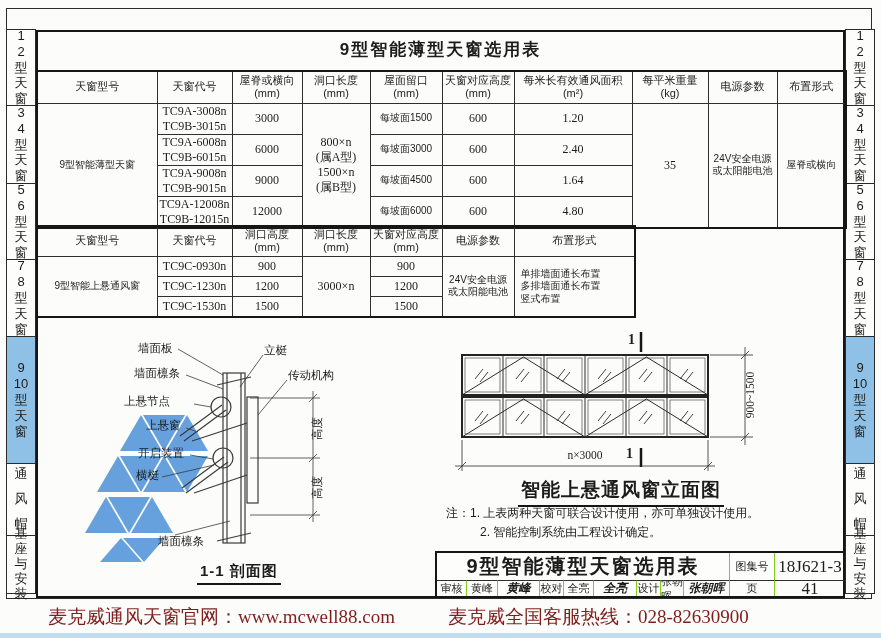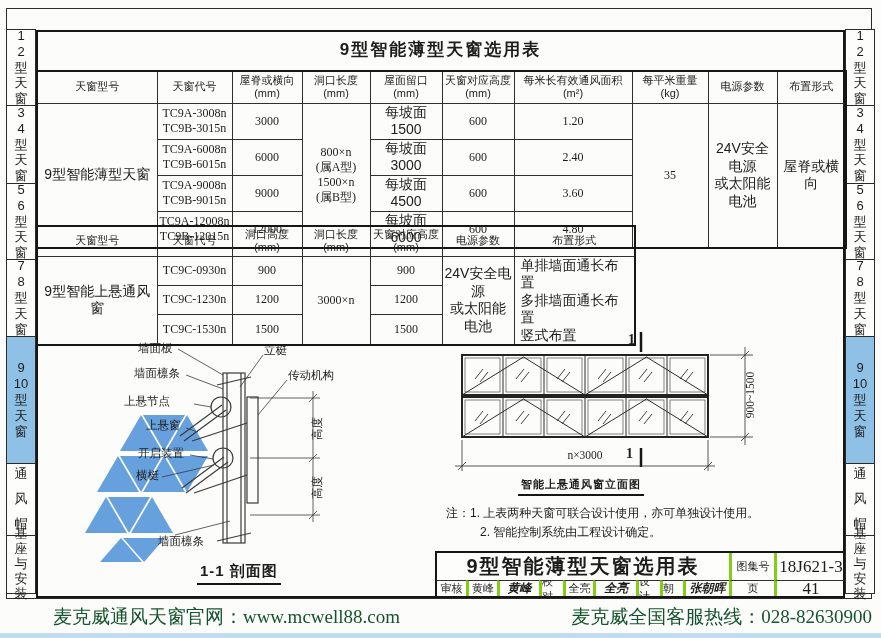"每坡面1500" .tbl td.cjk { font-size: 14px -> 10px }
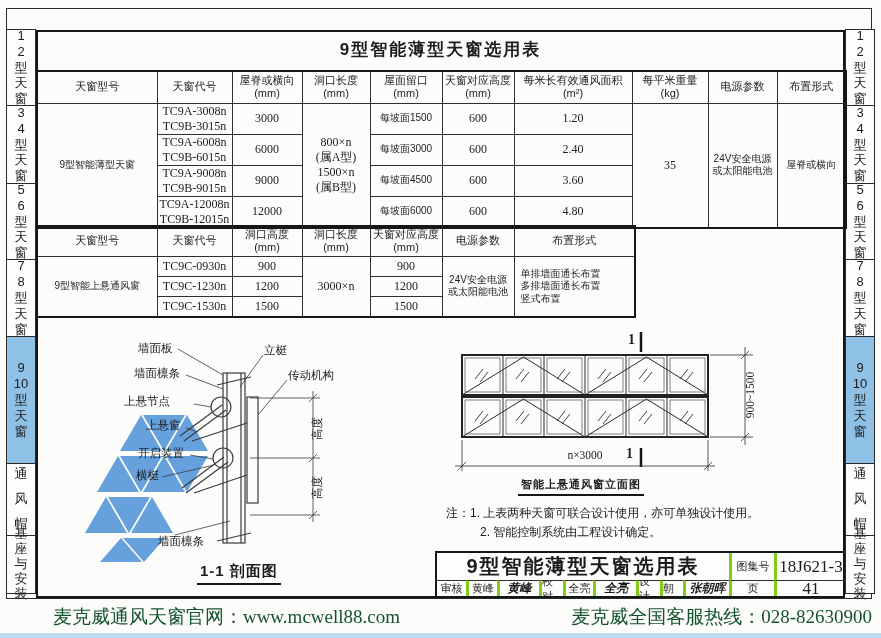"3.60" td.ser { text: 3.60 -> 1.64 }
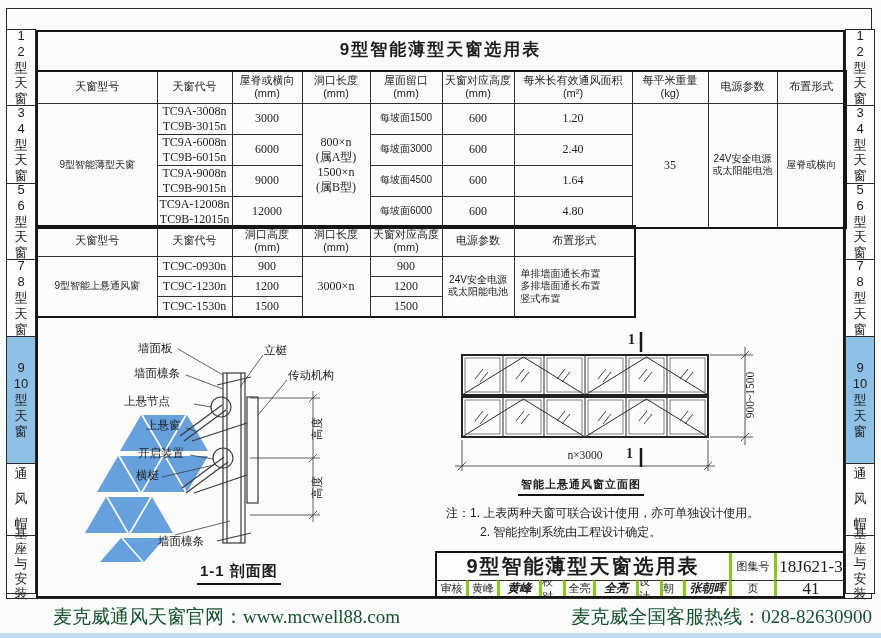"智能上悬通风窗立面图" span.fig-title { font-size: 11px -> 19px }
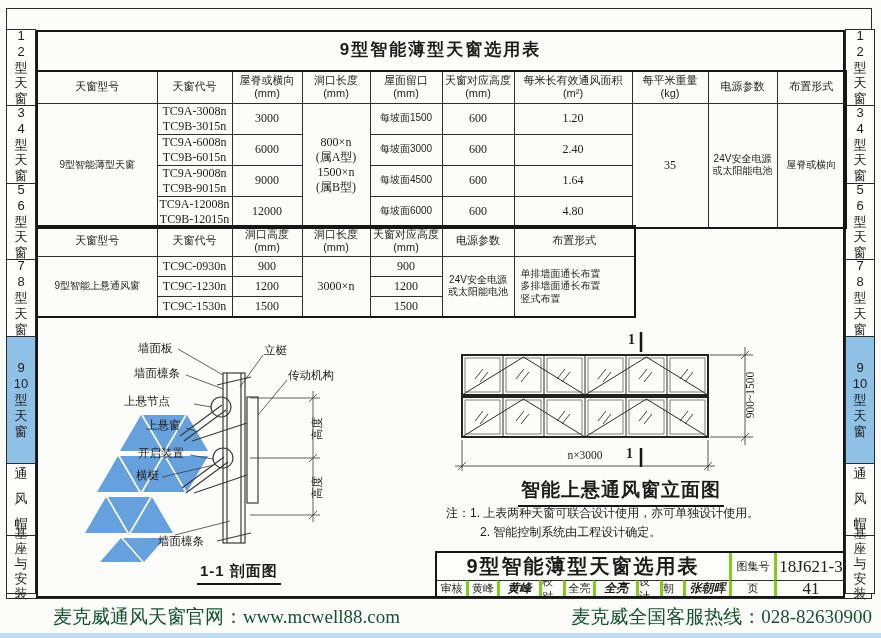"图集号" .tb-cell { border-left: 3px solid #84cc16 -> 1px solid #84cc16 }
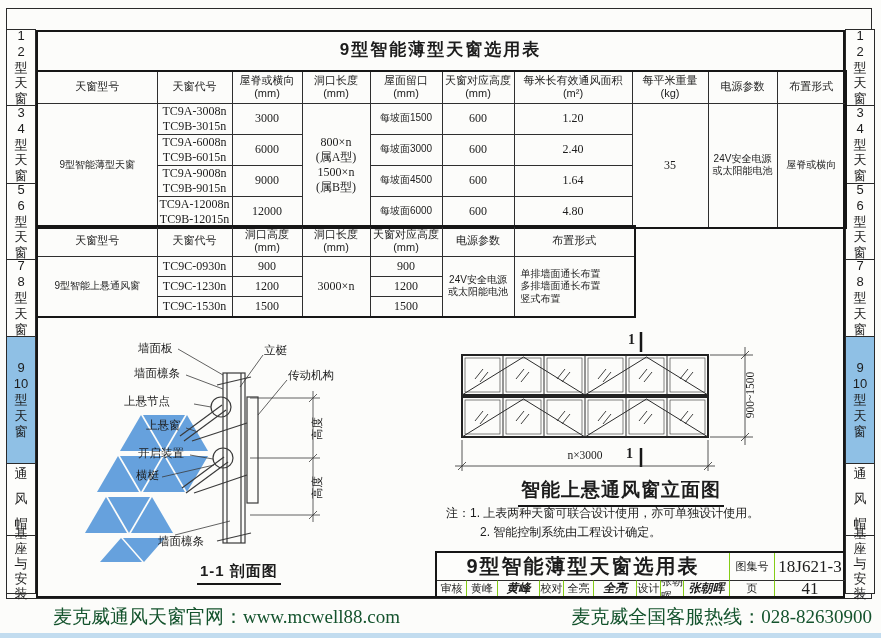"麦克威通风天窗官网：www.mcwell88.com" .footer-left,.footer-right { color: #14532d -> #7f1d1d; text-align: right -> left }
